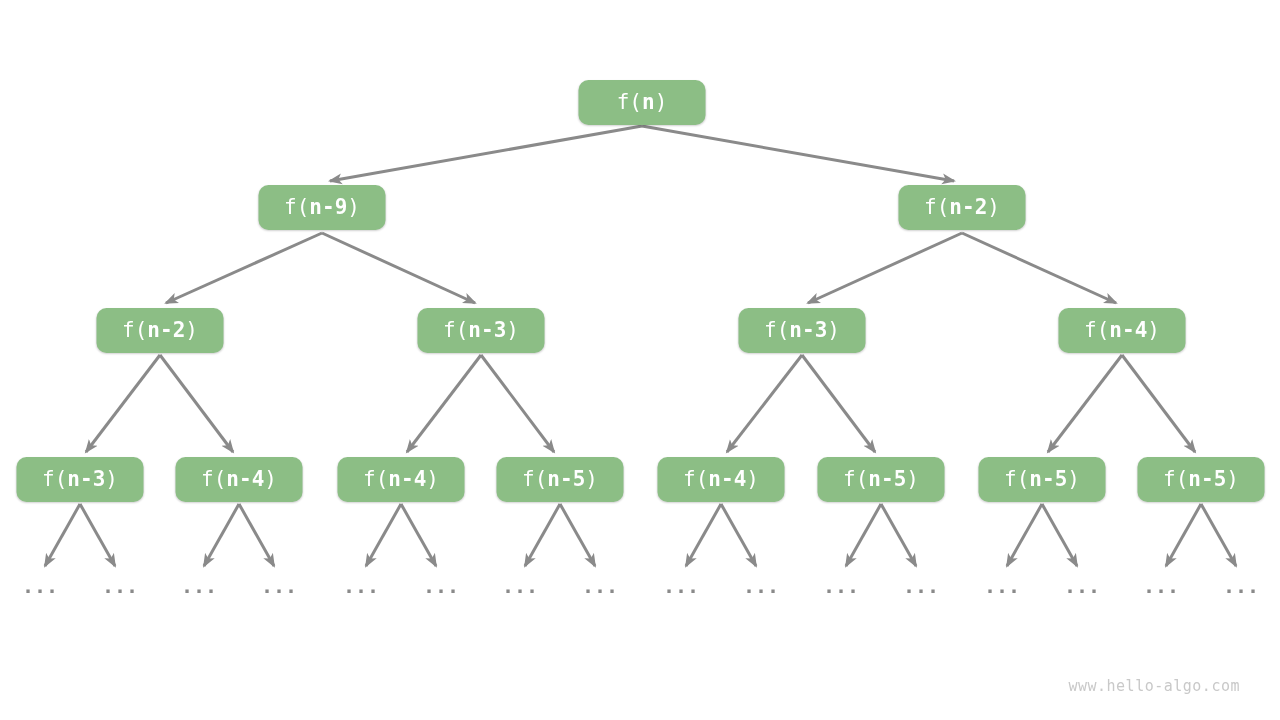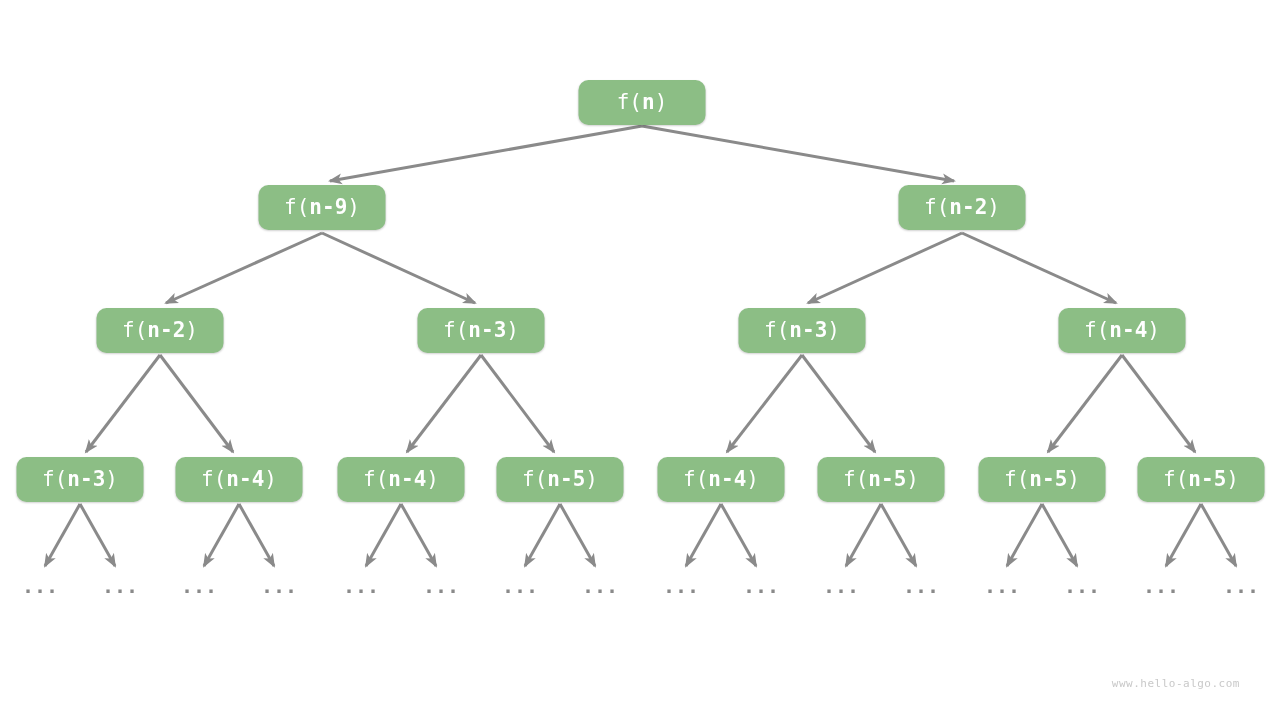"www.hello-algo.com" .watermark { font-size: 11px -> 15px }
